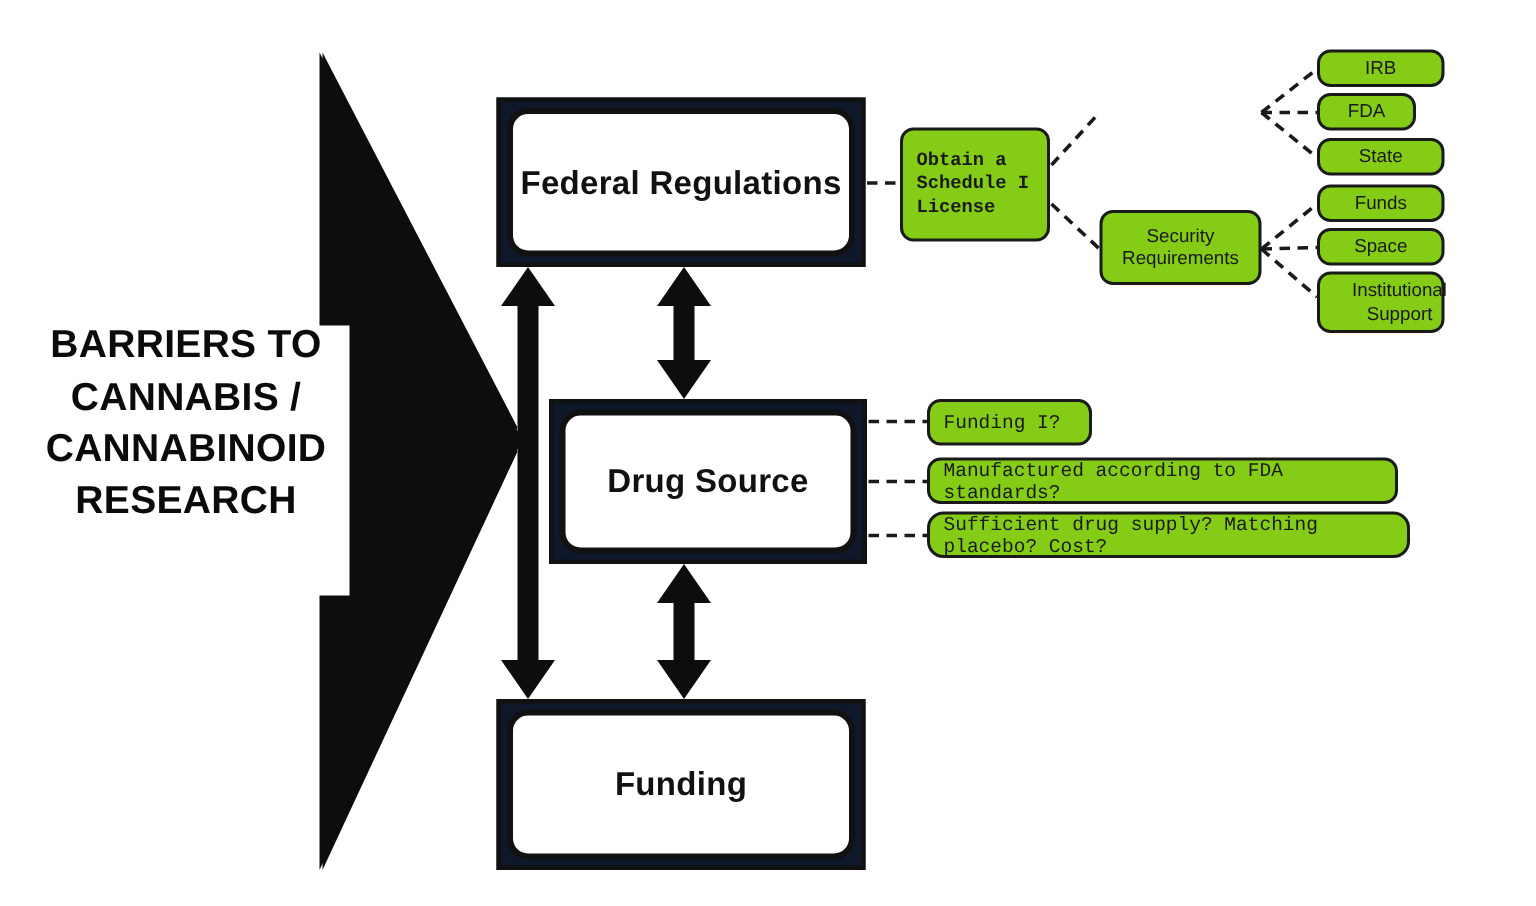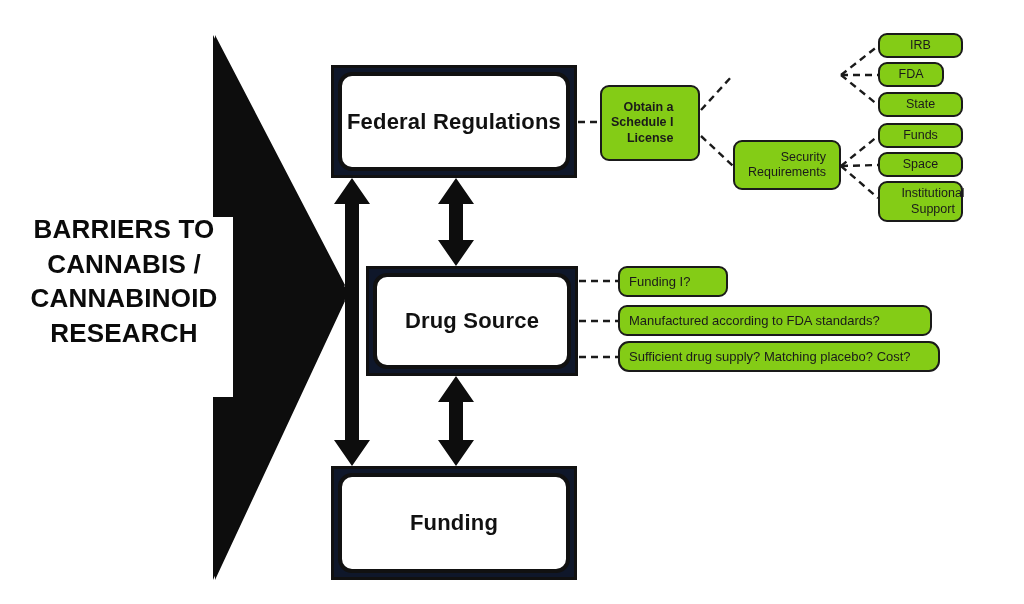"Obtain a" .rbox.left { font-family: none -> Liberation Mono, monospace; text-align: right -> left }
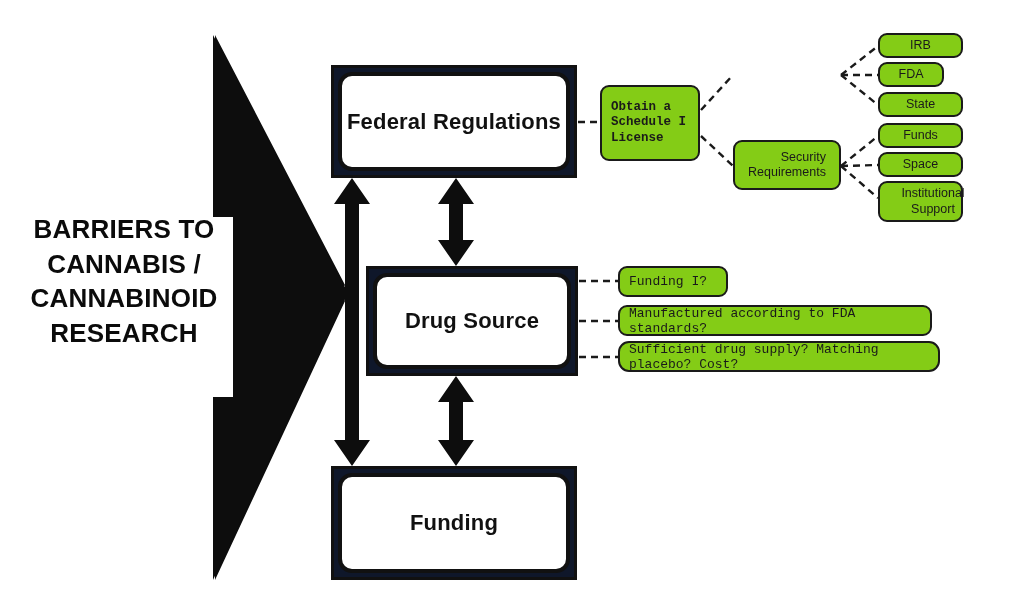"Security" div.rbox { text-align: right -> none }
